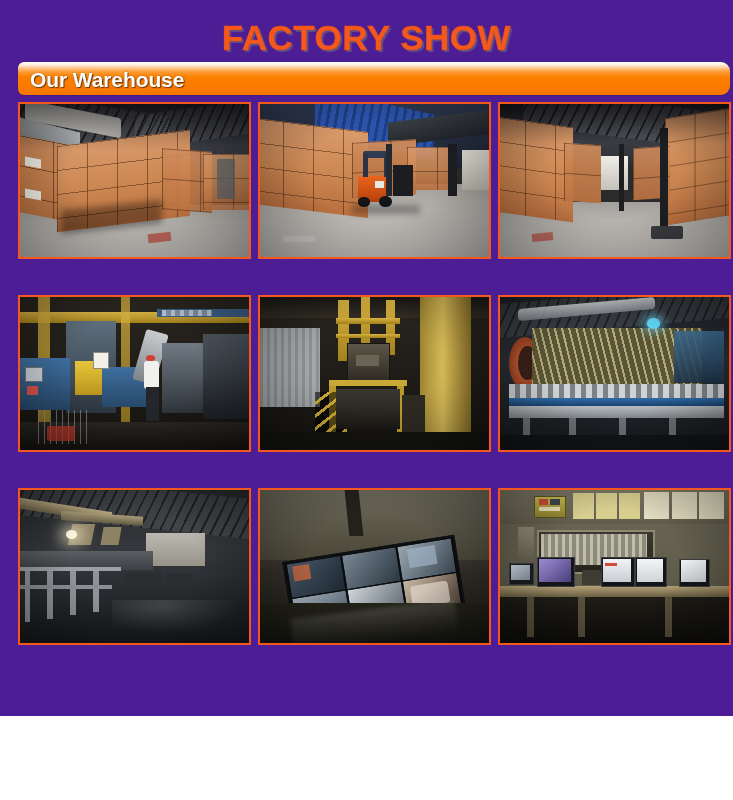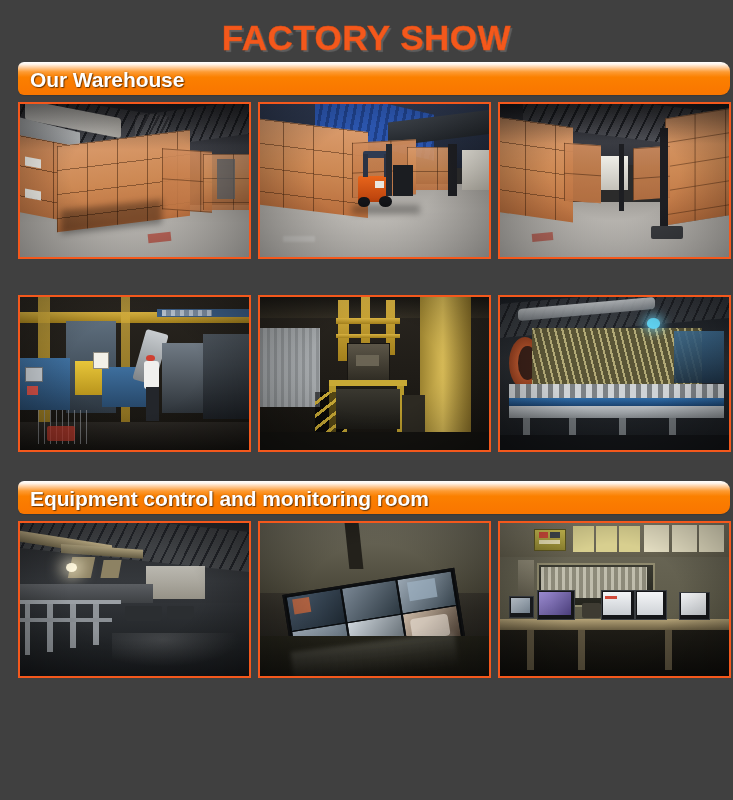"FACTORY SHOW" .page { background: #404040 -> #4c1d95; height: 800px -> 716px }
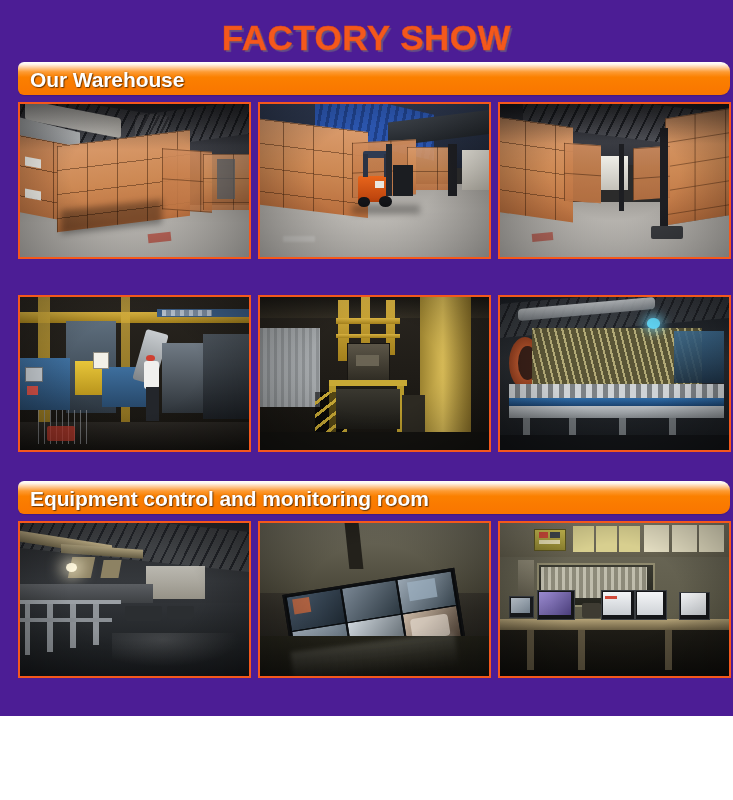"Equipment control and monitoring room" div.bar { html: <div> <div>Equipment control and monitoring room</div> </div> -> none }
